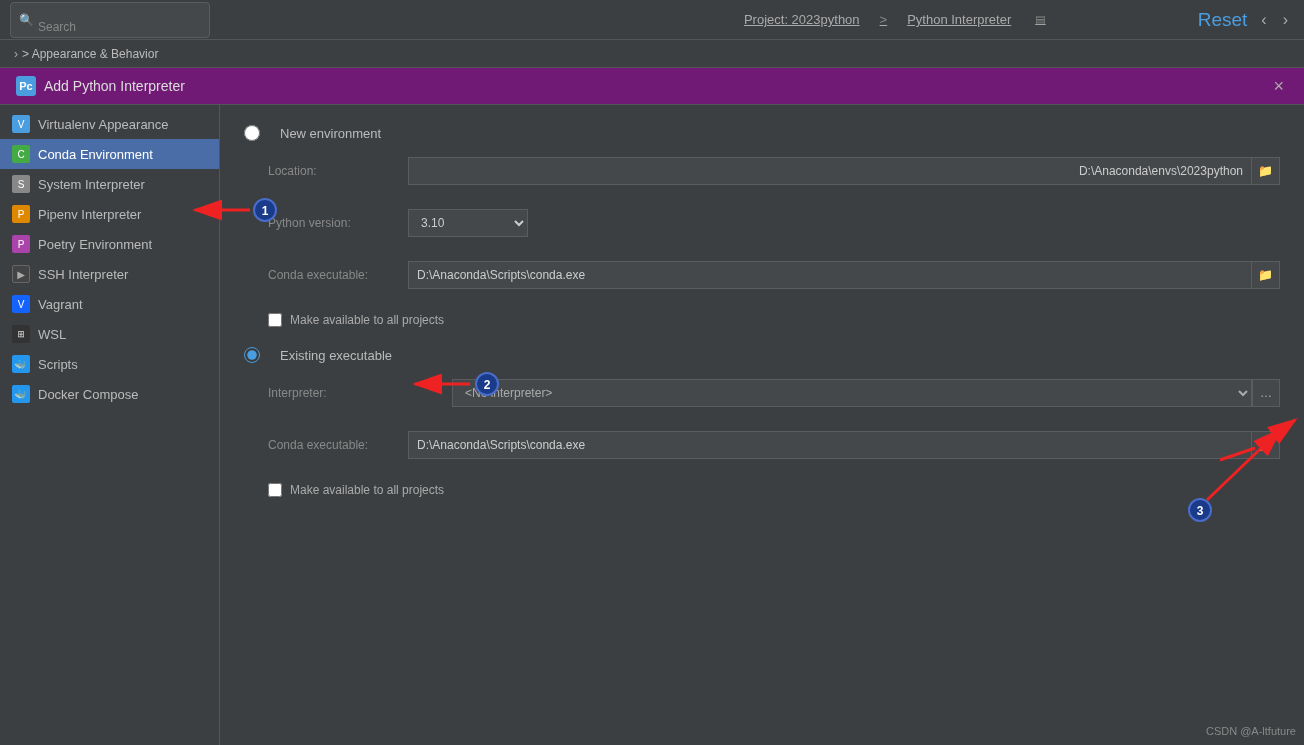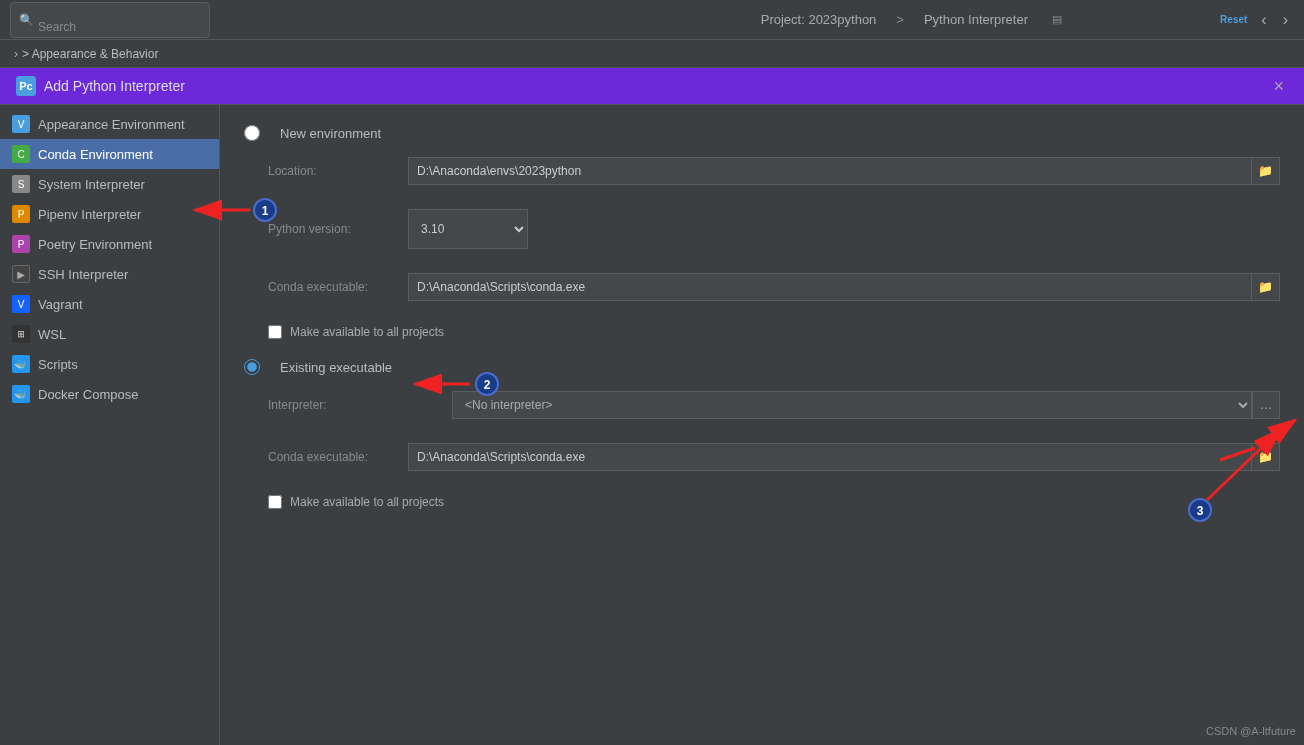"Project: 2023python" .breadcrumb { text-decoration: none -> underline }
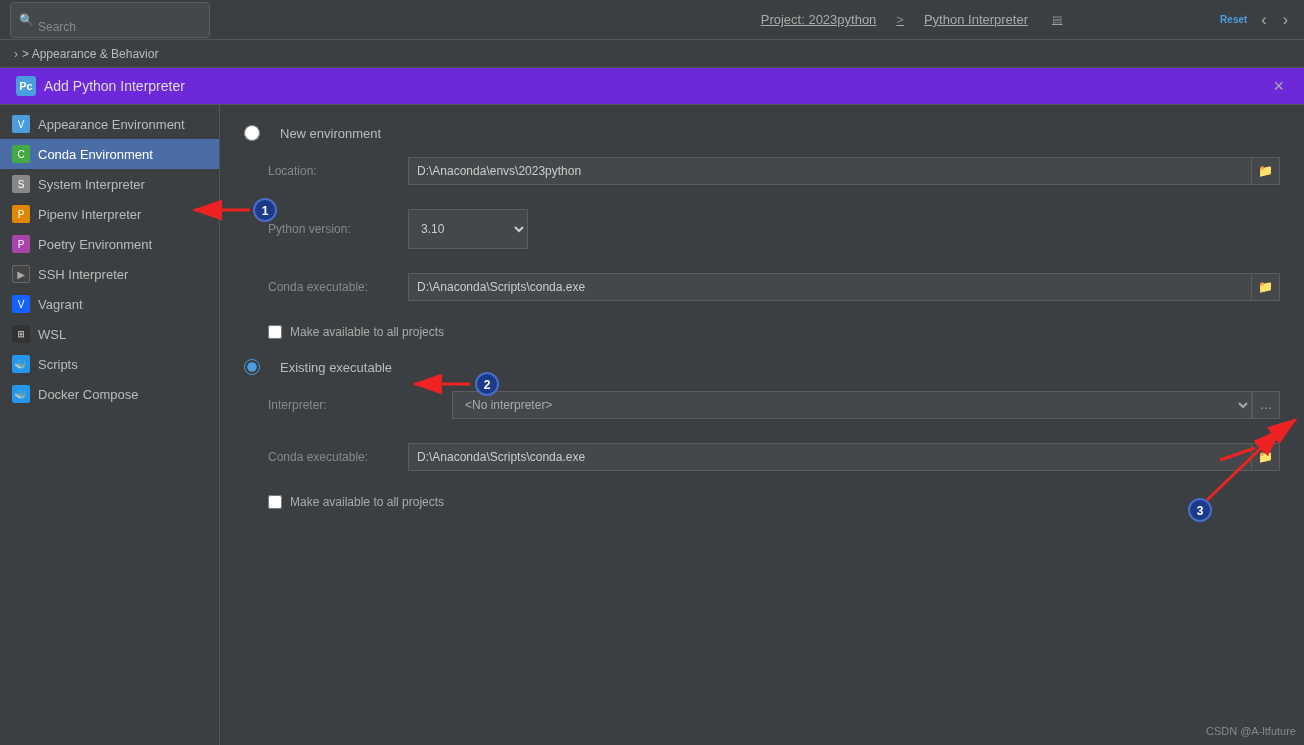"Reset" .reset-btn { font-size: 10px -> 19px; font-weight: bold -> none }
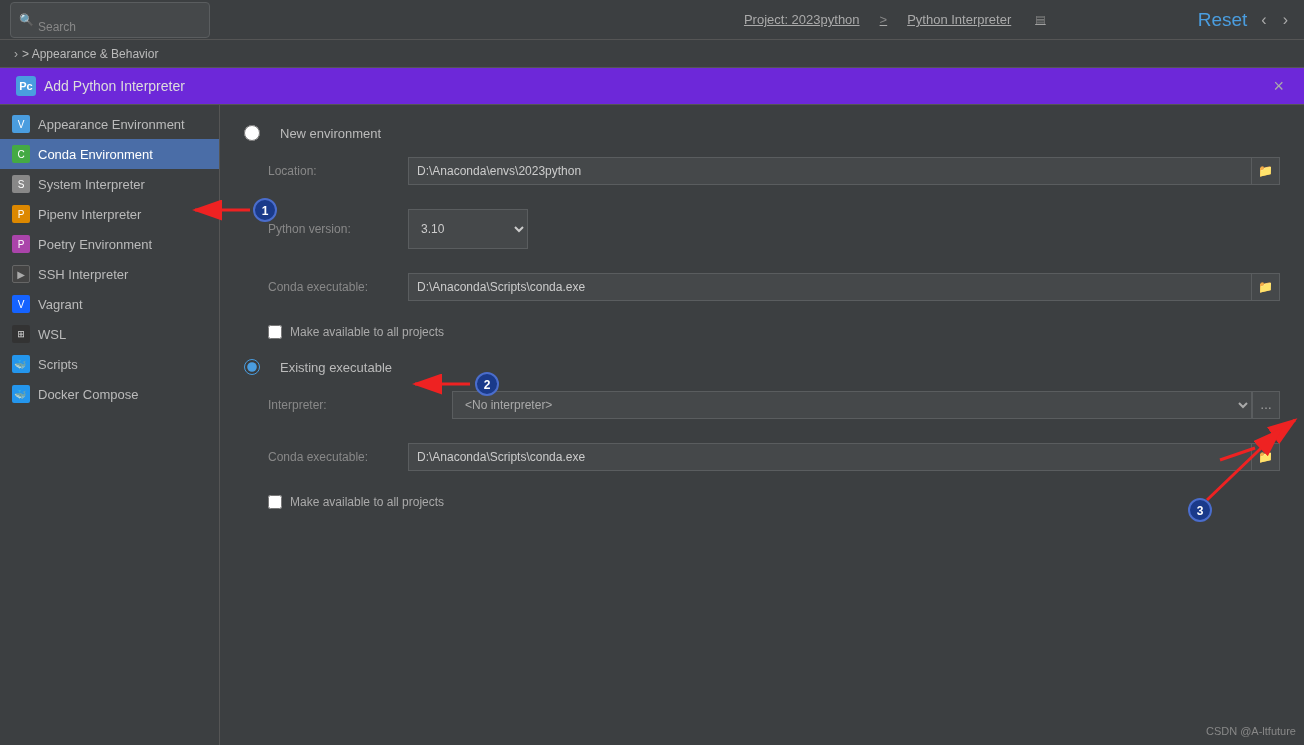"Pc" .dialog-header { background: #6d28d9 -> #701a75 }
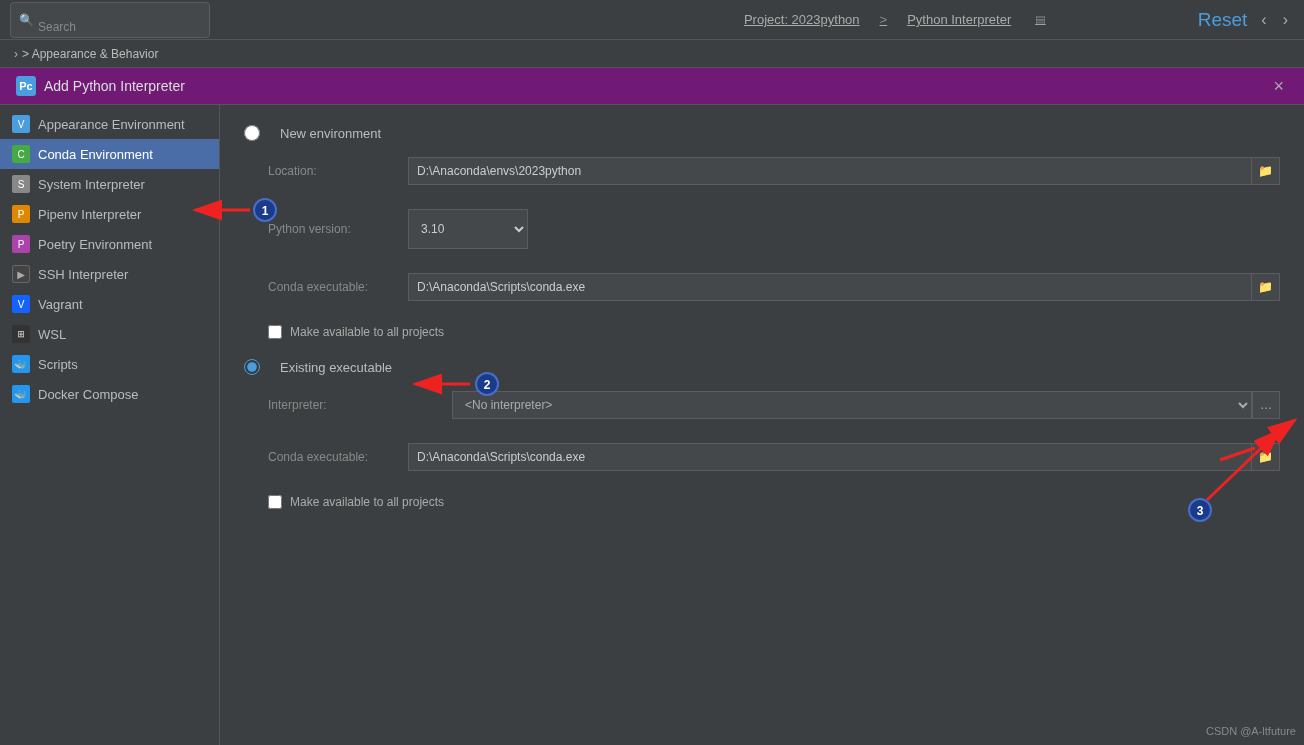"Appearance Environment" span { text: Appearance Environment -> Virtualenv Appearance }
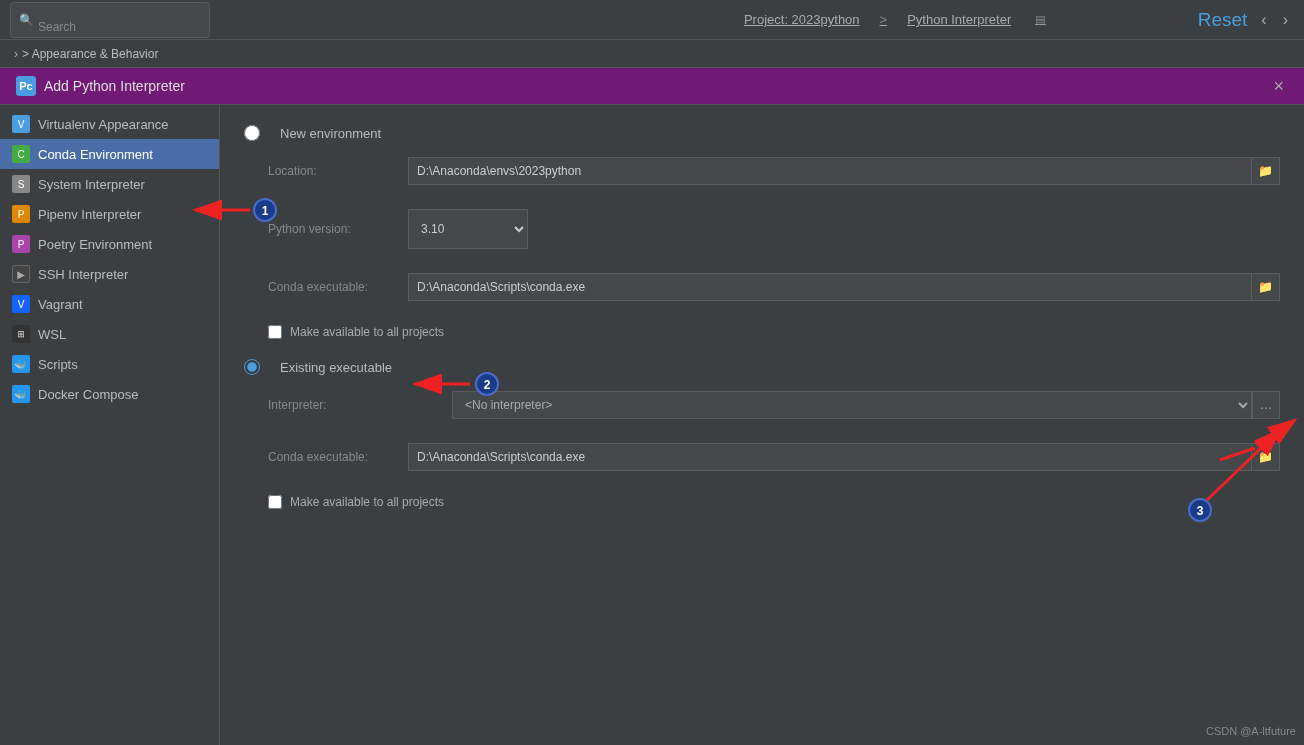"D:\Anaconda\envs\2023python" input.field-input { text-align: none -> right }
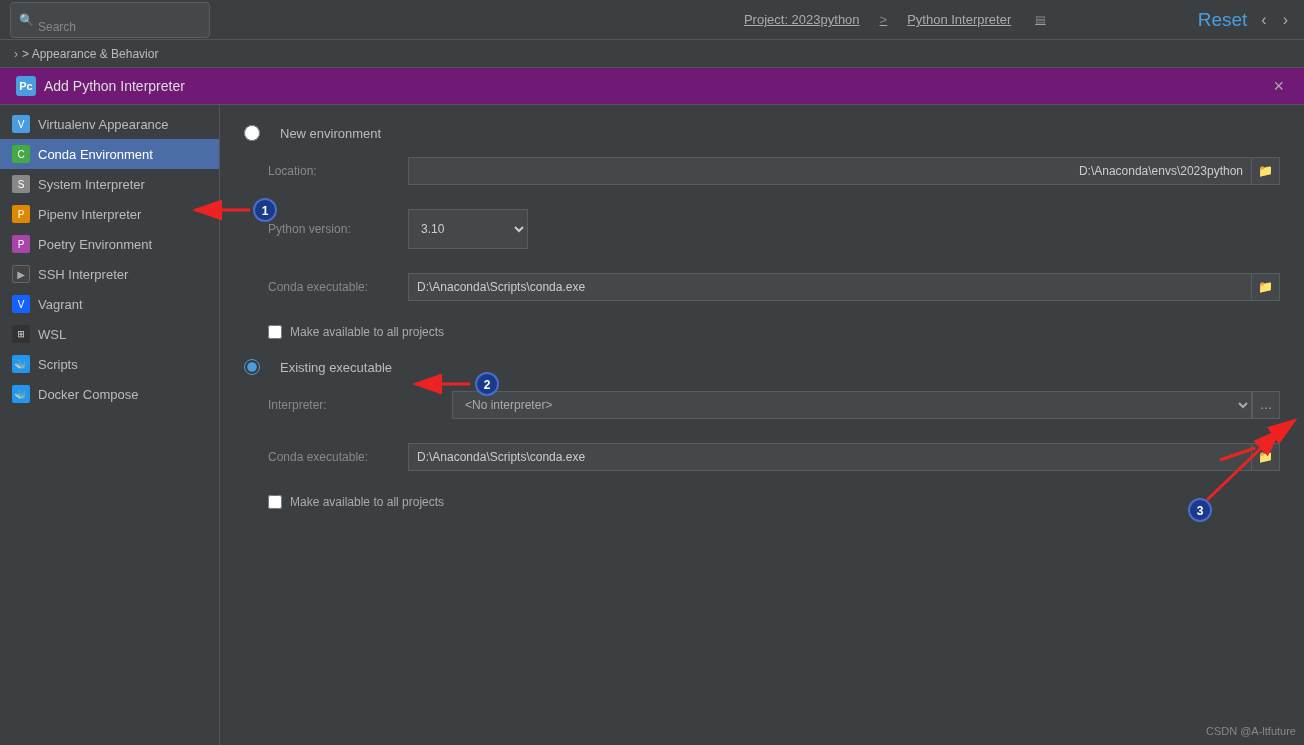"3.10" .field-select { height: 40px -> 28px }
